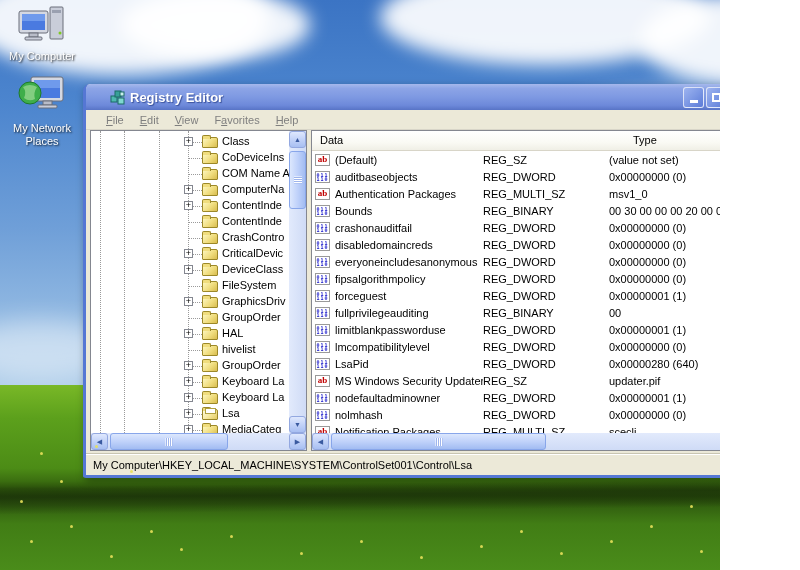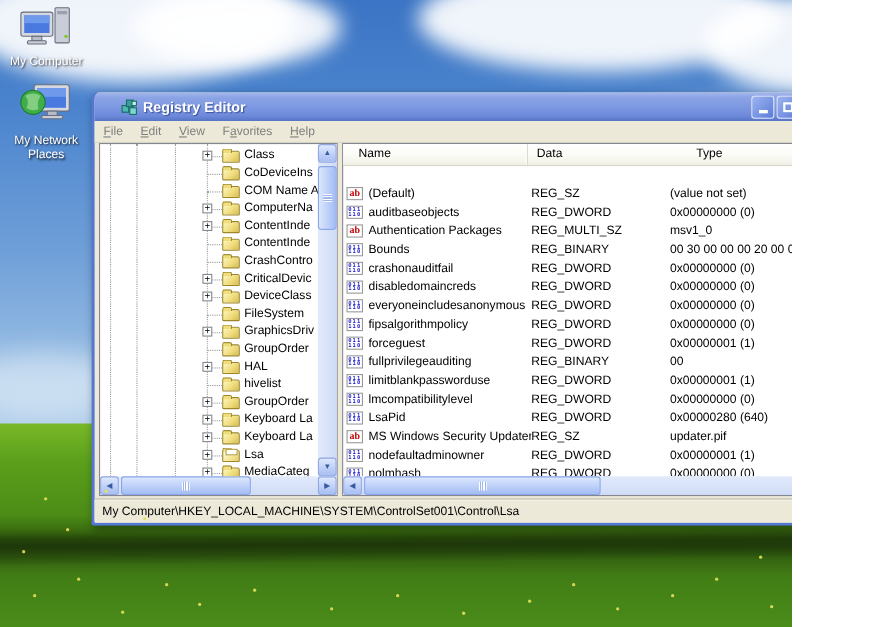"File" .menubar { padding-left: 0 -> 12px }
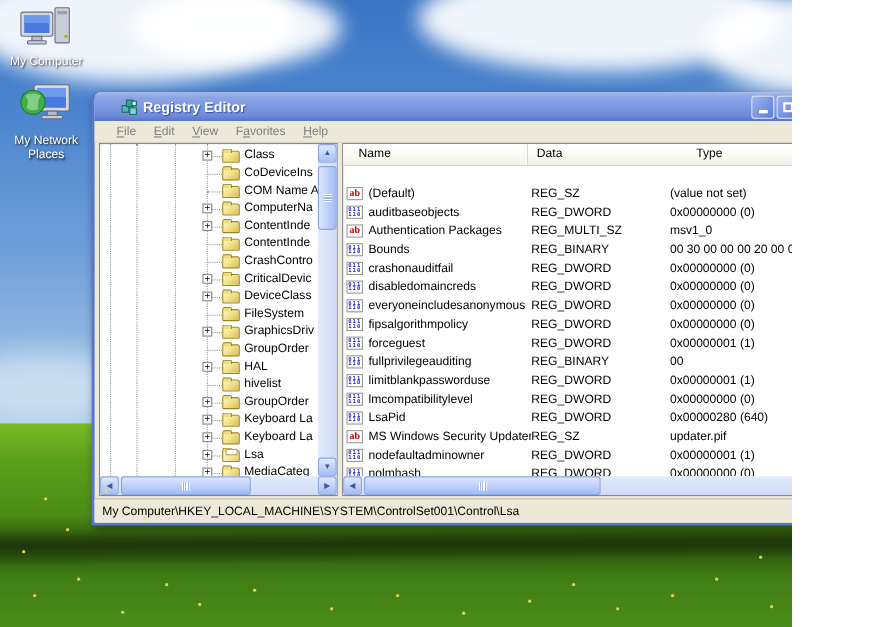"Name" div.hcell { html: <div>Name</div> -> none }
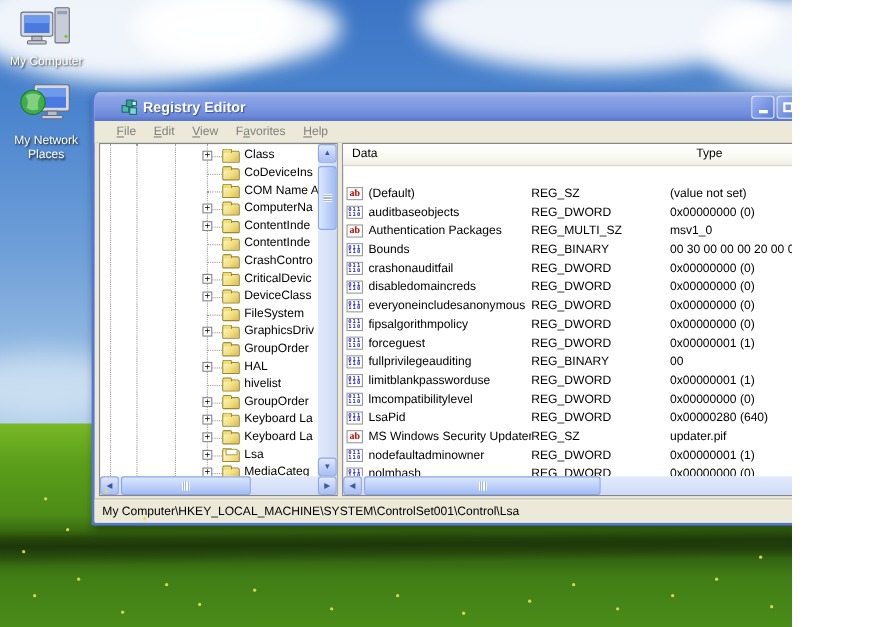"ab" .list-rows { padding-top: 16px -> 0 }
